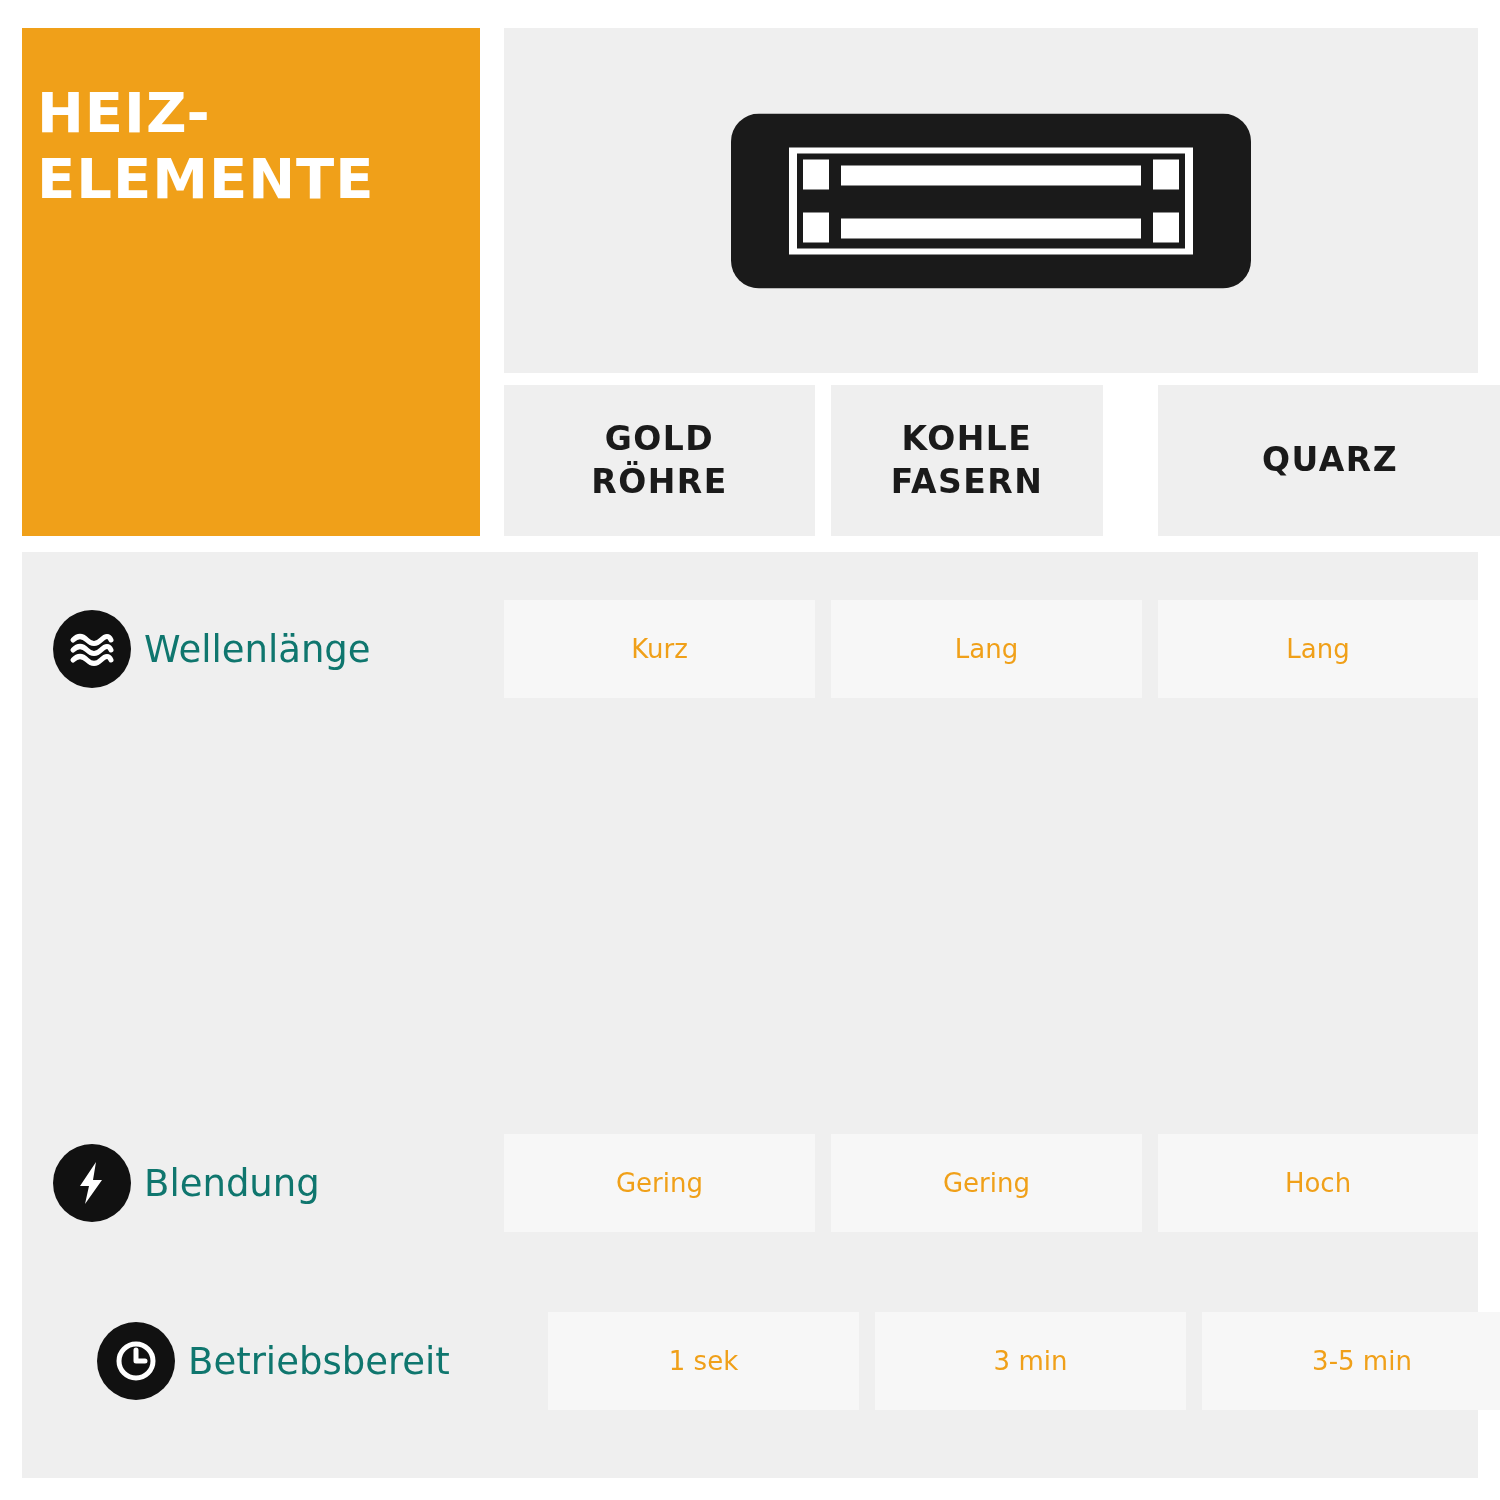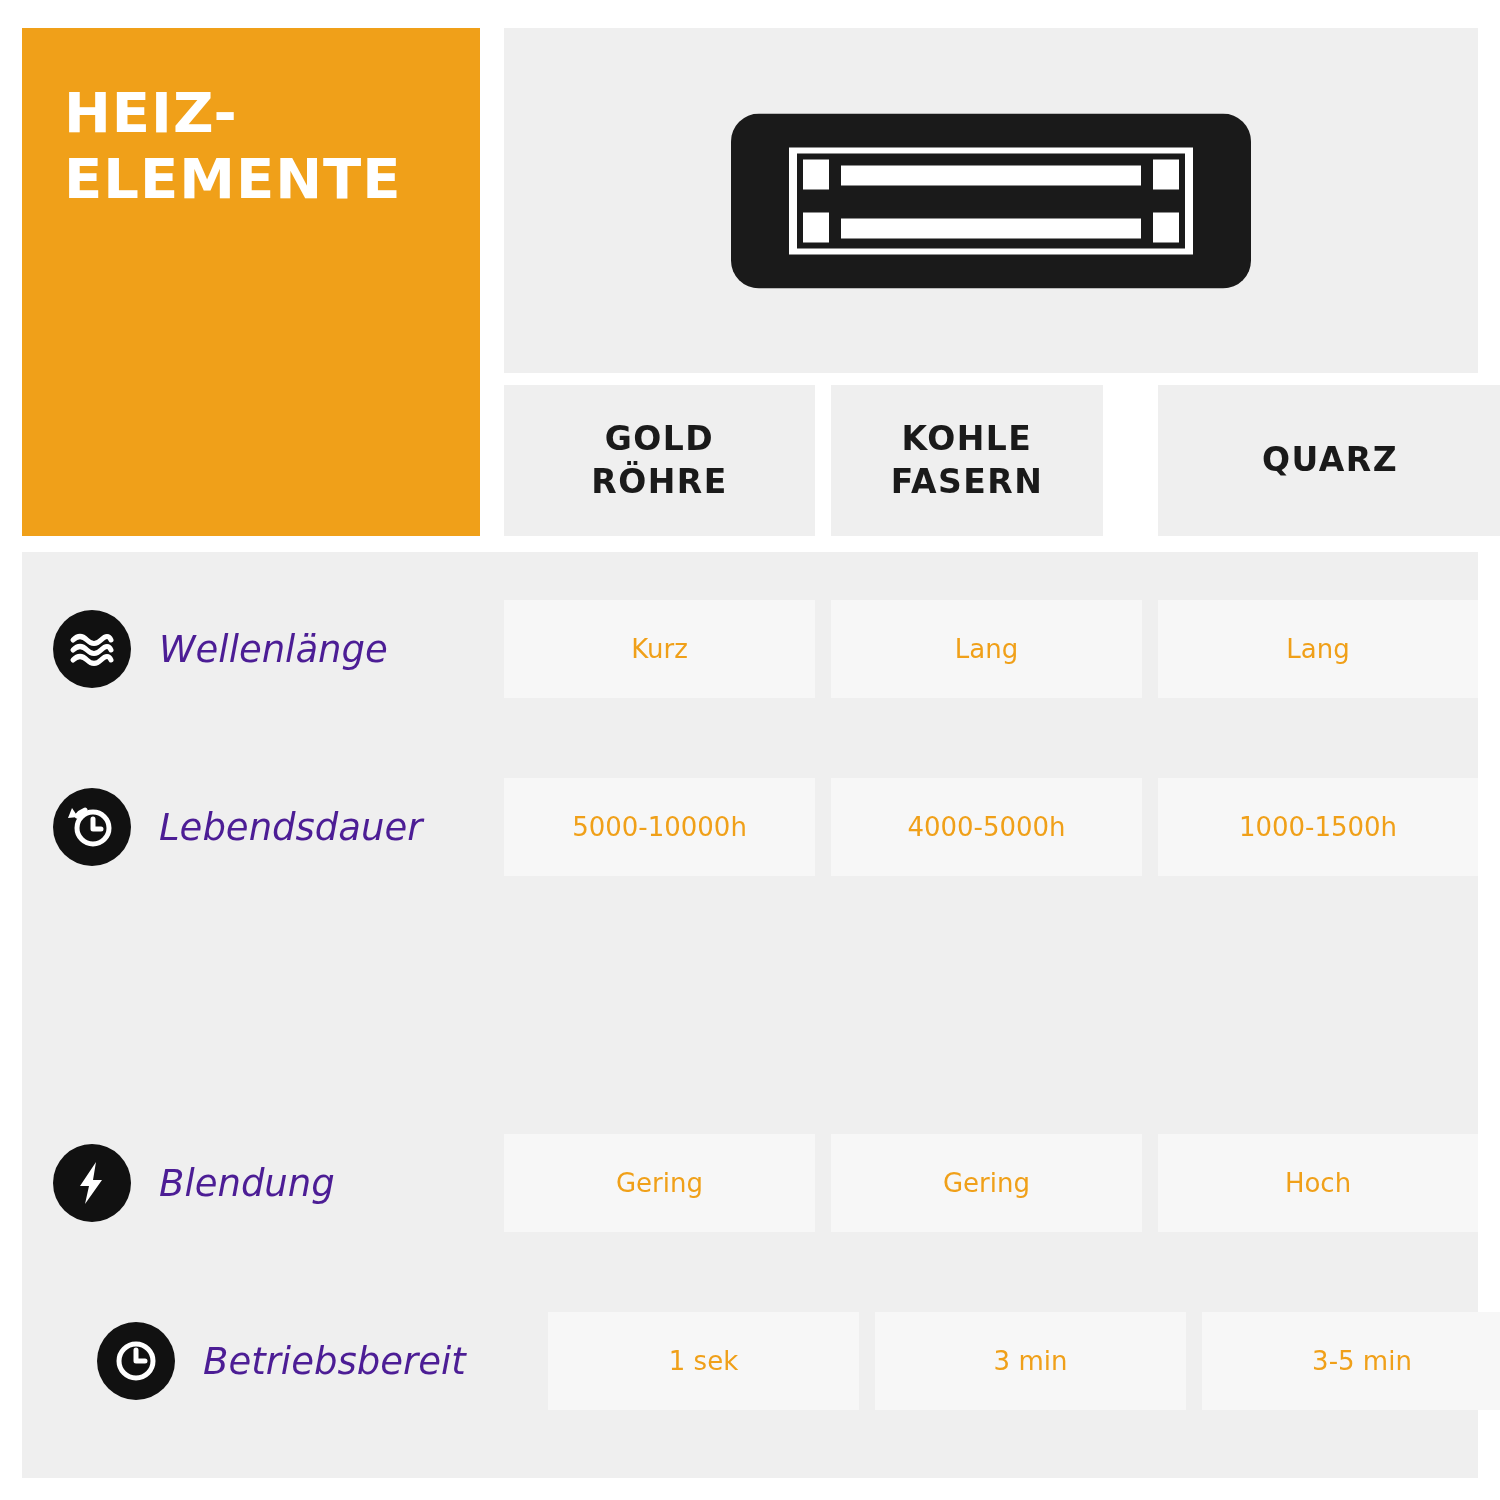"HEIZ-" .title-block { padding: 52px 40px 0 42px -> 52px 40px 0 15px }
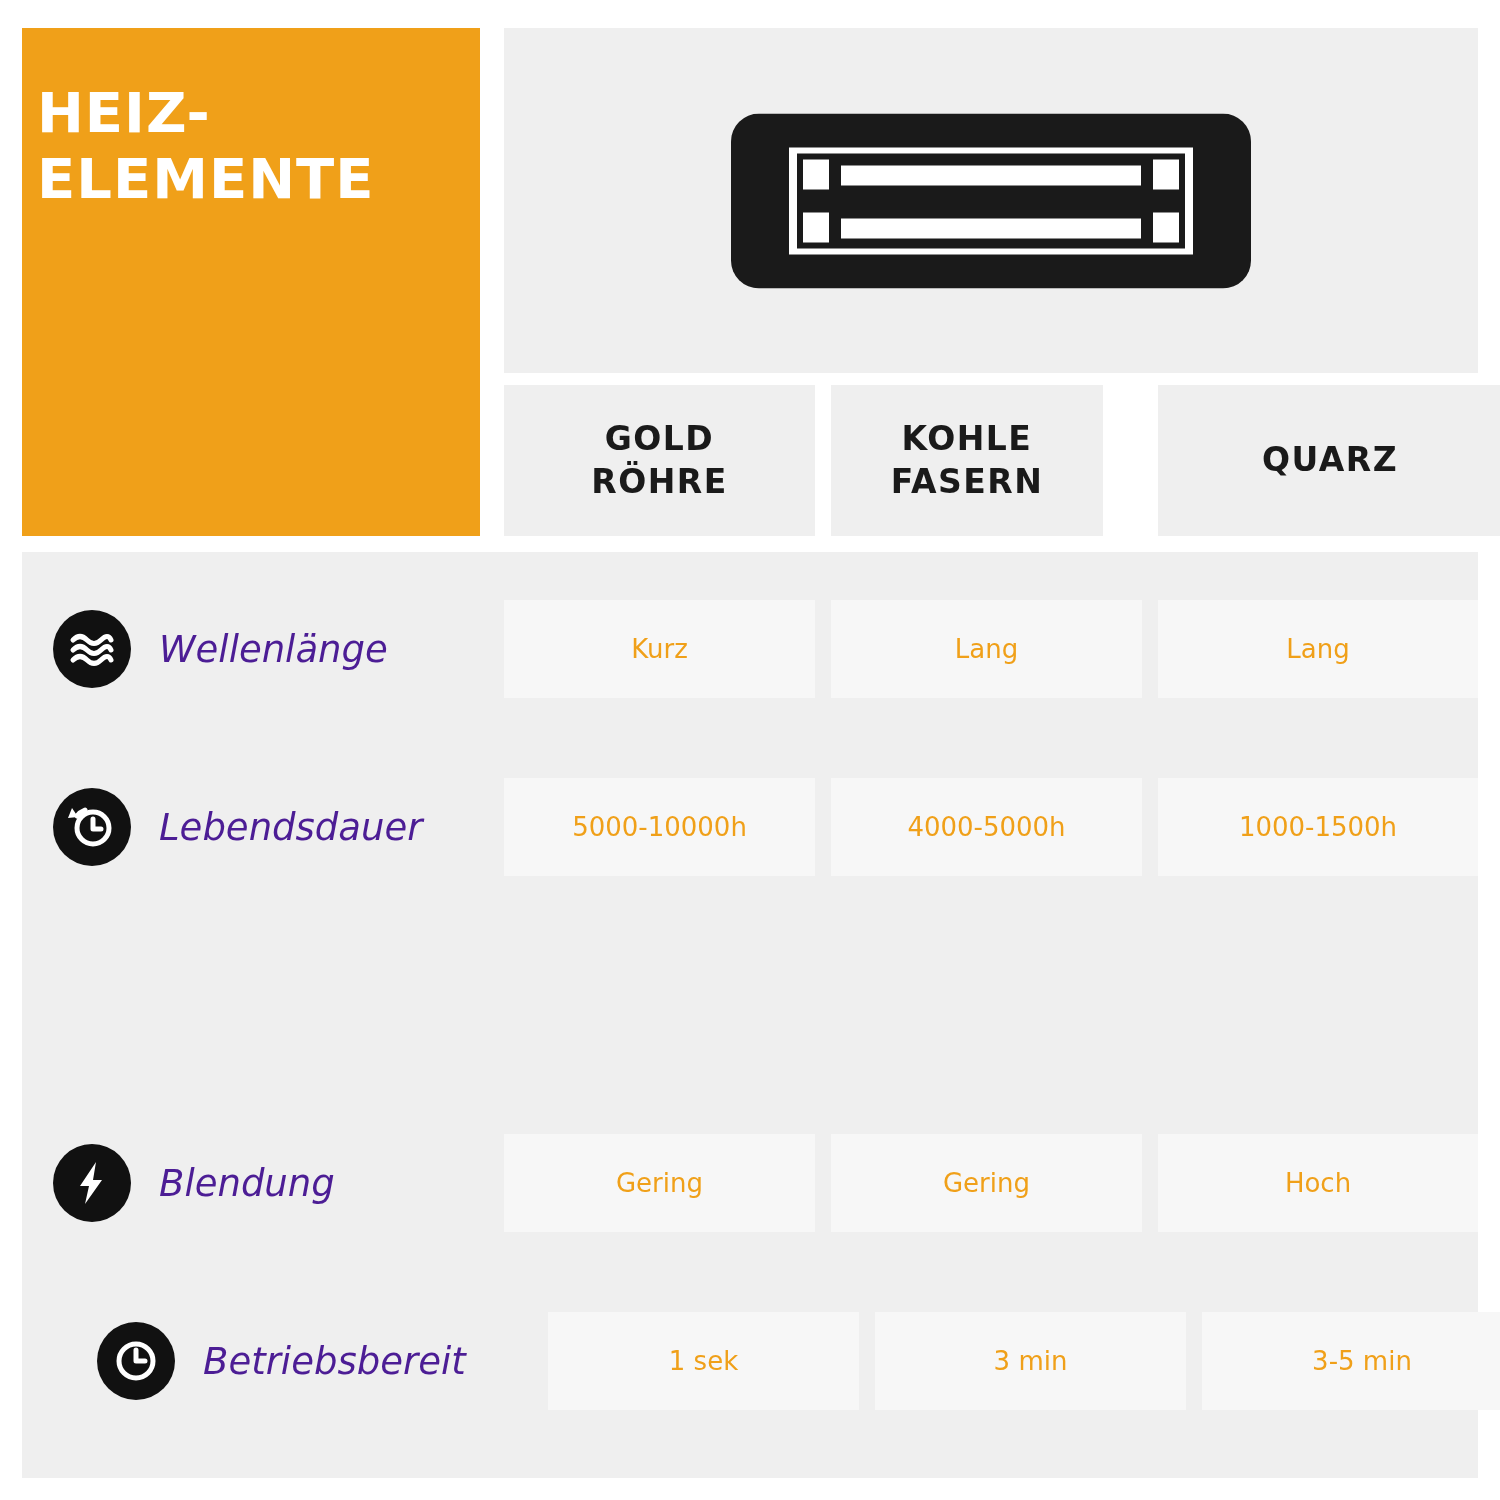"Wellenlänge" .row-label { color: #4c1d95 -> #0f766e; font-style: italic -> none; left: 137px -> 122px }
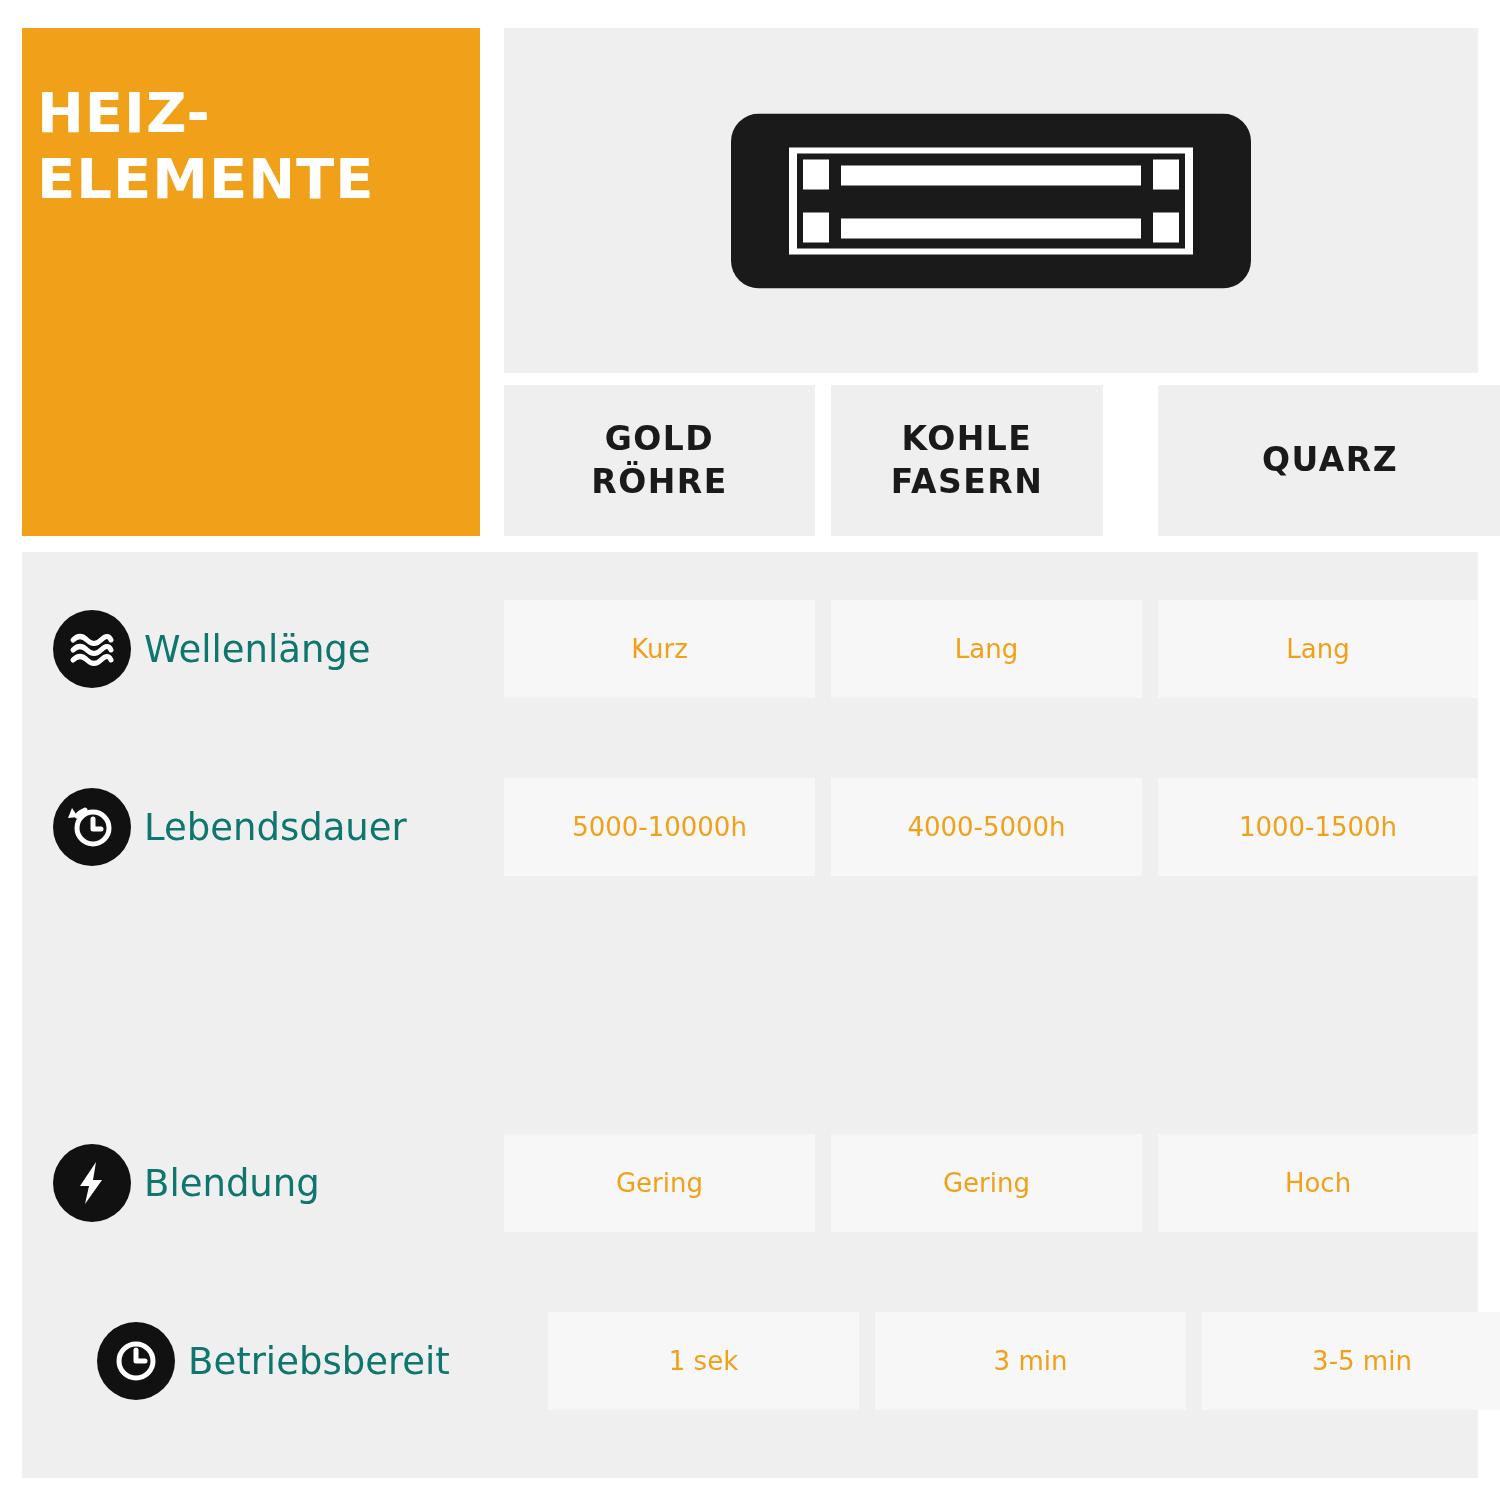"Lebendsdauer" div.row { html: <div> <div> <svg> <circle></circle> <path></path> <path></path> <path></path> </svg> </div> <div>Lebendsdauer</div> <div>5000-10000h</div> <div>4000-5000h</div> <div>1000-1500h</div> </div> -> none }
